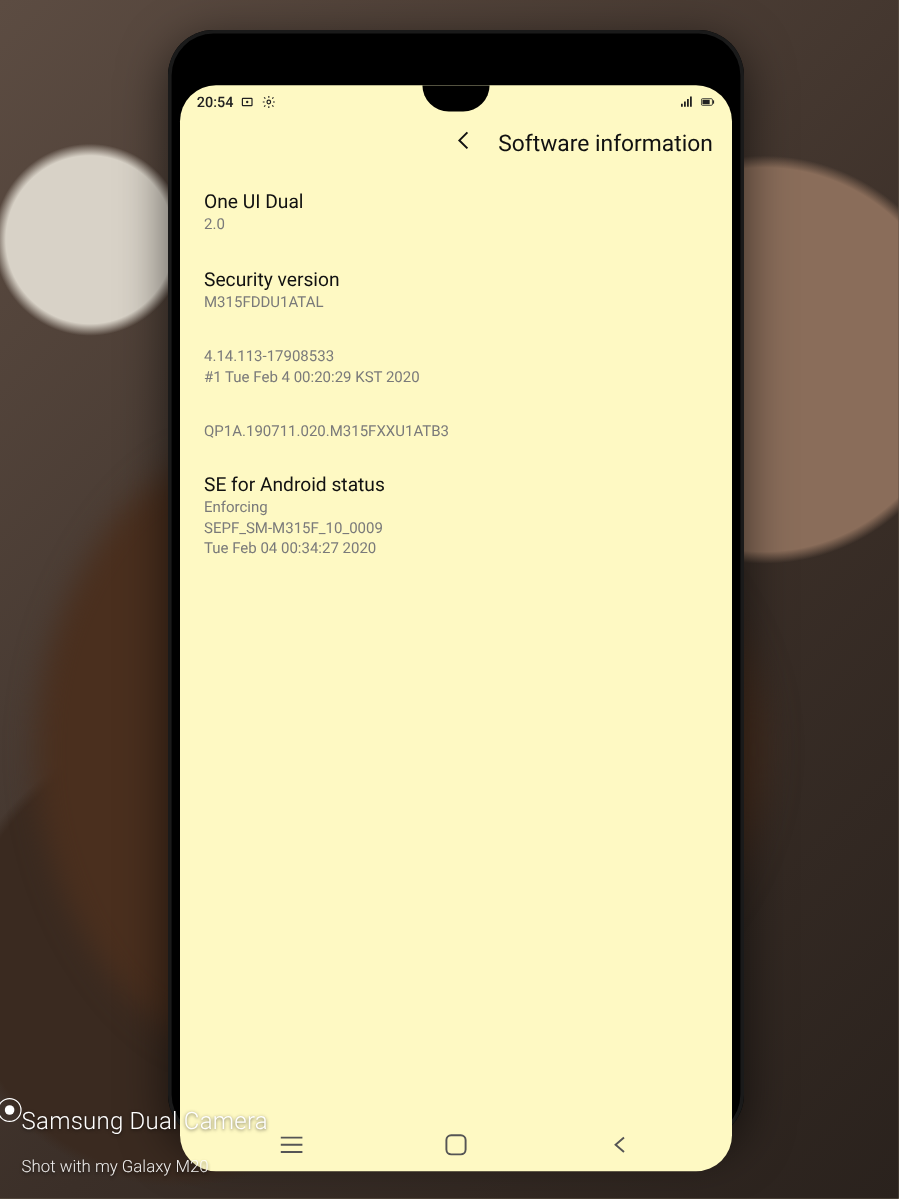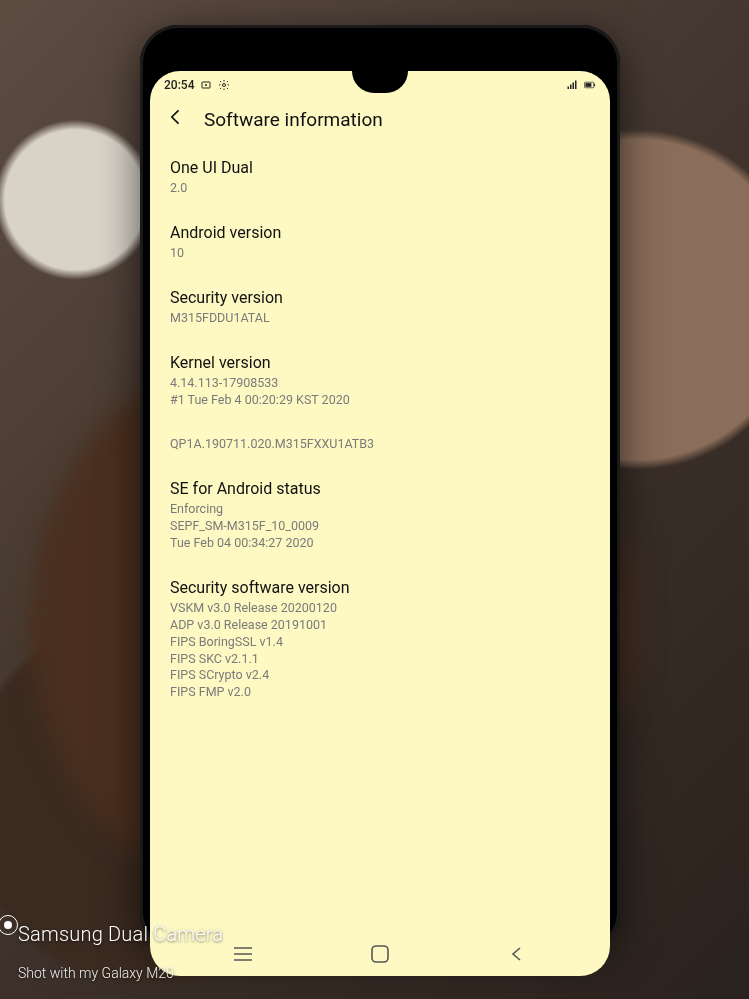"Software information" .header { justify-content: none -> flex-end }
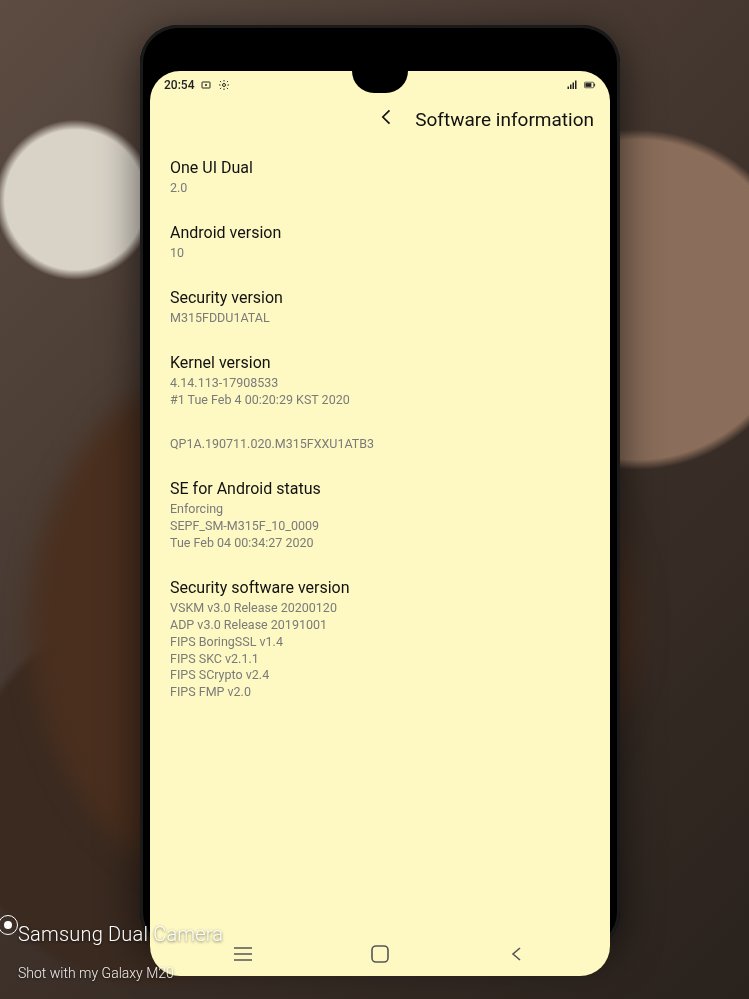"Android version" div.item { html: <div> <div>Android version</div> <div>10</div> </div> -> none }
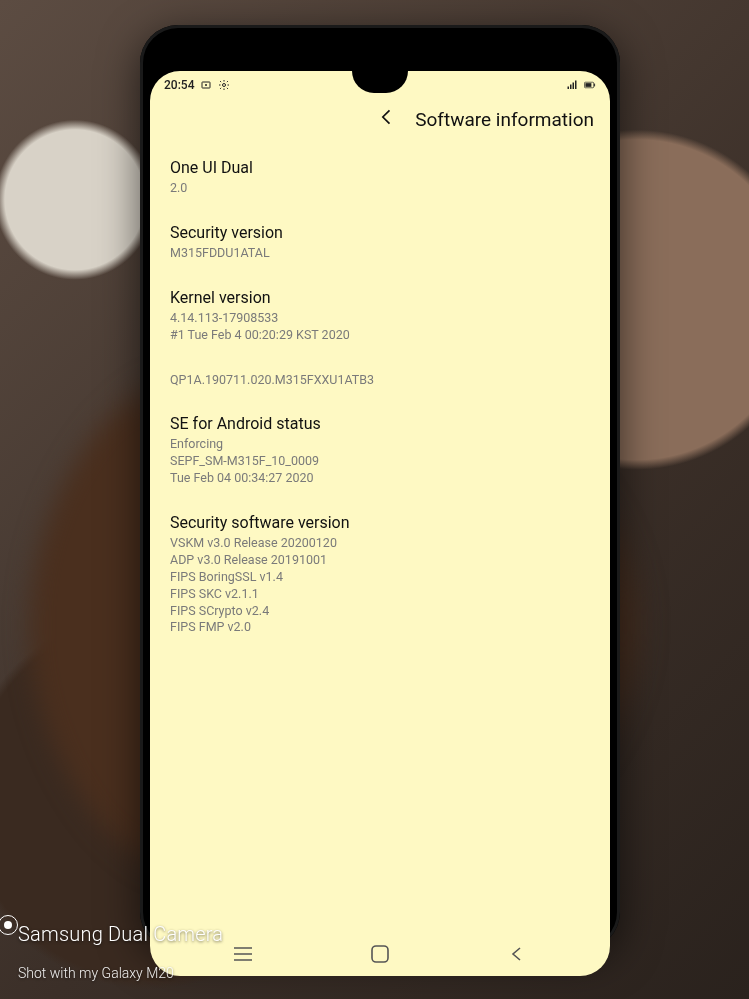"Kernel version" div.item-title { html: <div>Kernel version</div> -> none }
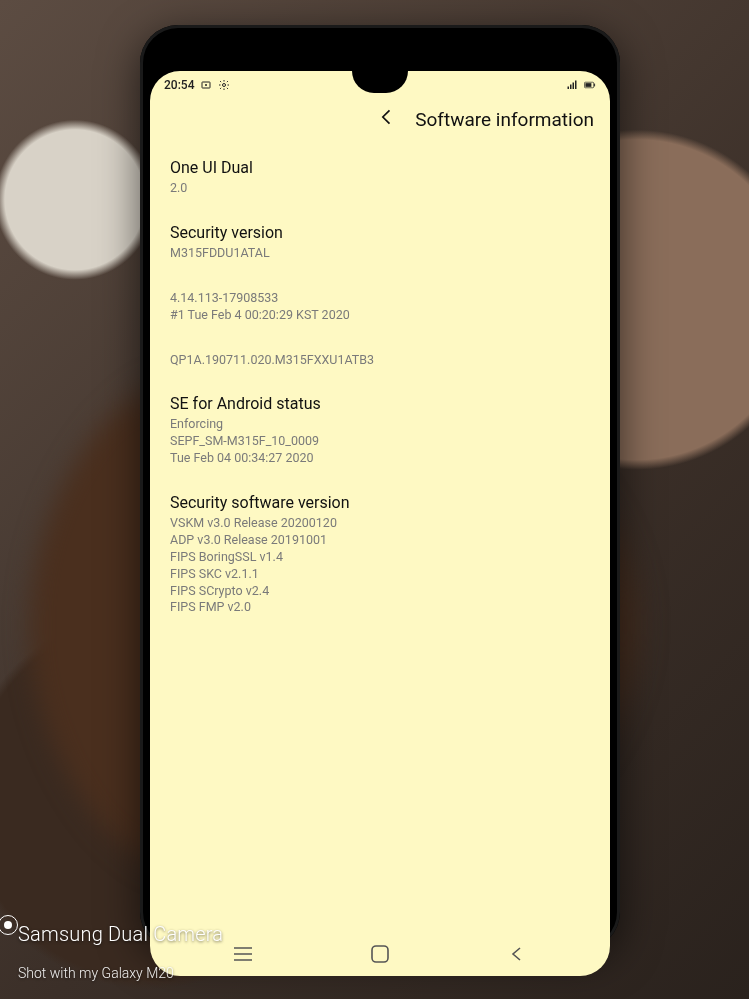"Security software version" div.item { html: <div> <div>Security software version</div> <div>VSKM v3.0 Release 20200120 ADP v3.0 Release 20191001 FIPS BoringSSL v1.4 FIPS SKC v2.1.1 FIPS SCrypto v2.4 FIPS FMP v2.0</div> </div> -> none }
